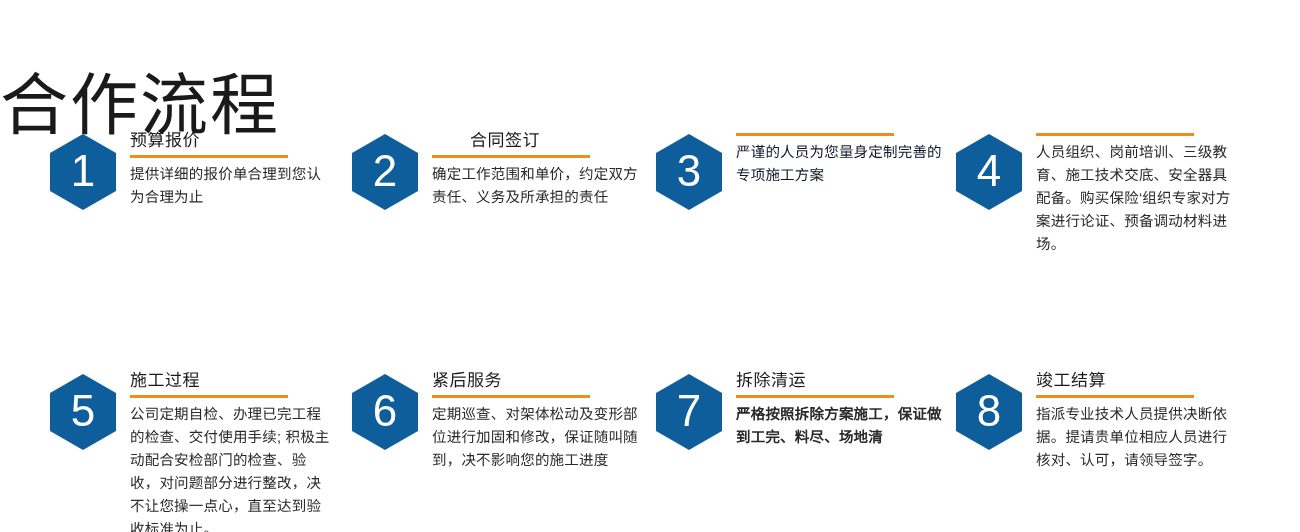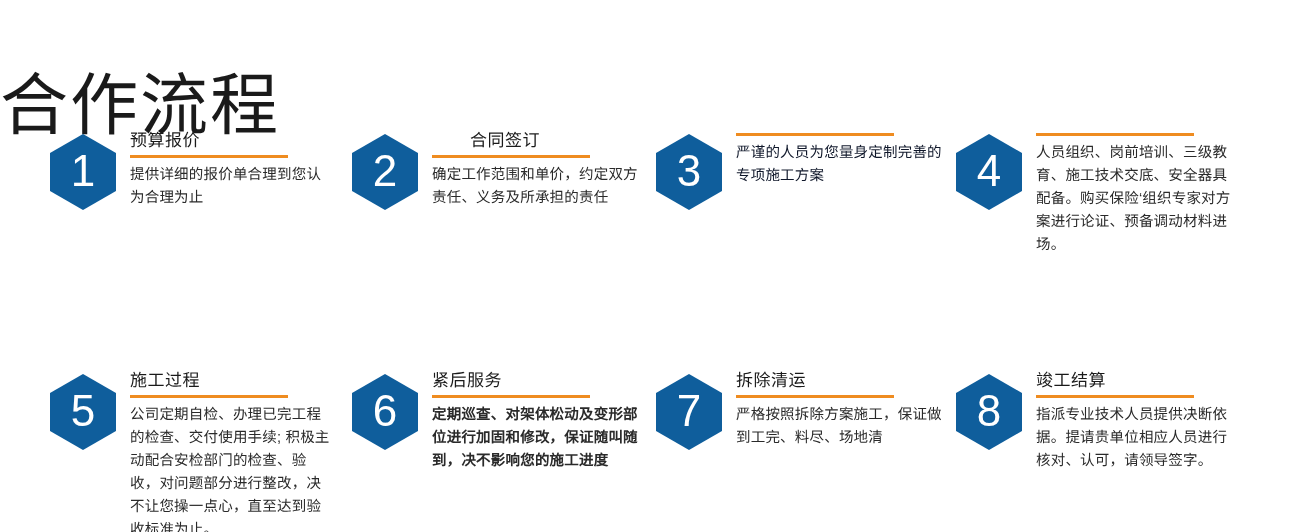"定期巡查、对架体松动及变形部位进行加固和修改，保证随叫随到，决不影响您的施工进度" div.step-desc { font-weight: bold -> none }
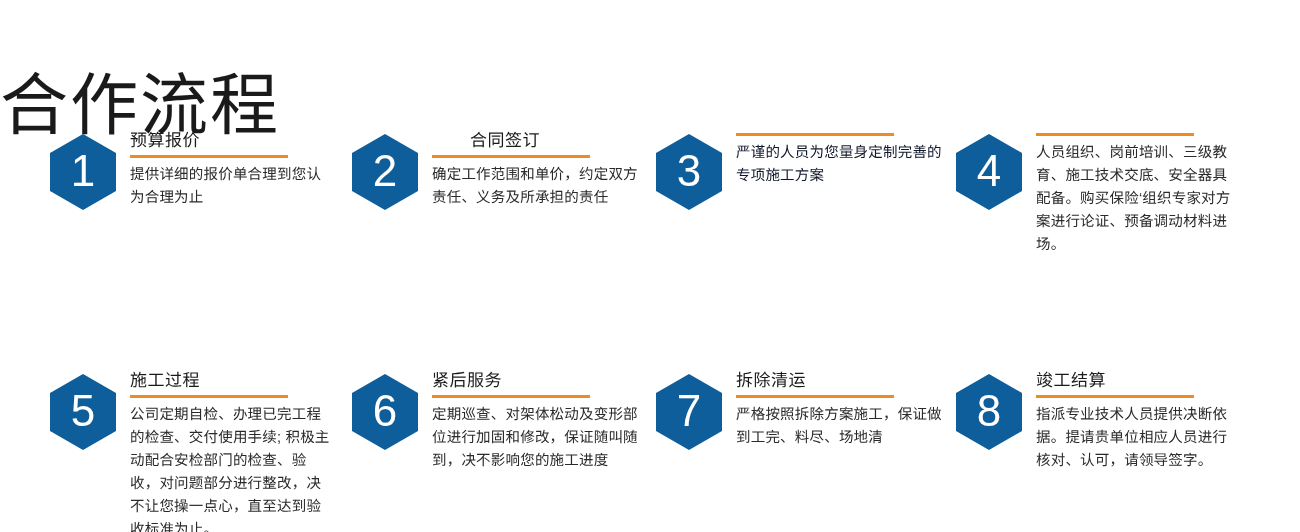"严格按照拆除方案施工，保证做到工完、料尽、场地清" div.step-desc { font-weight: none -> bold }
